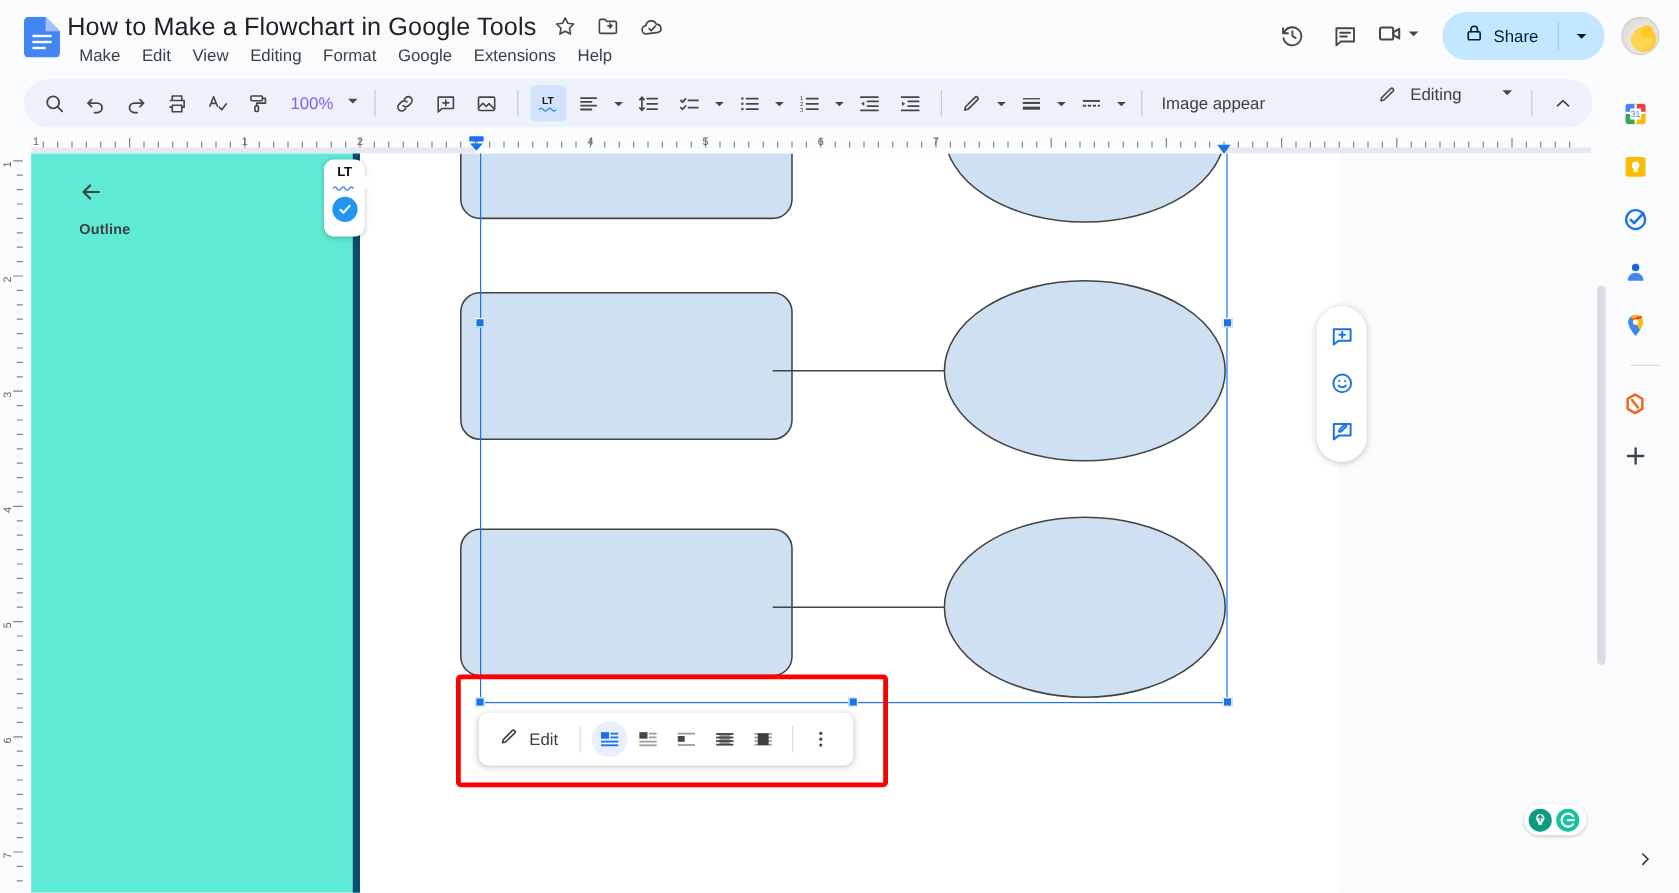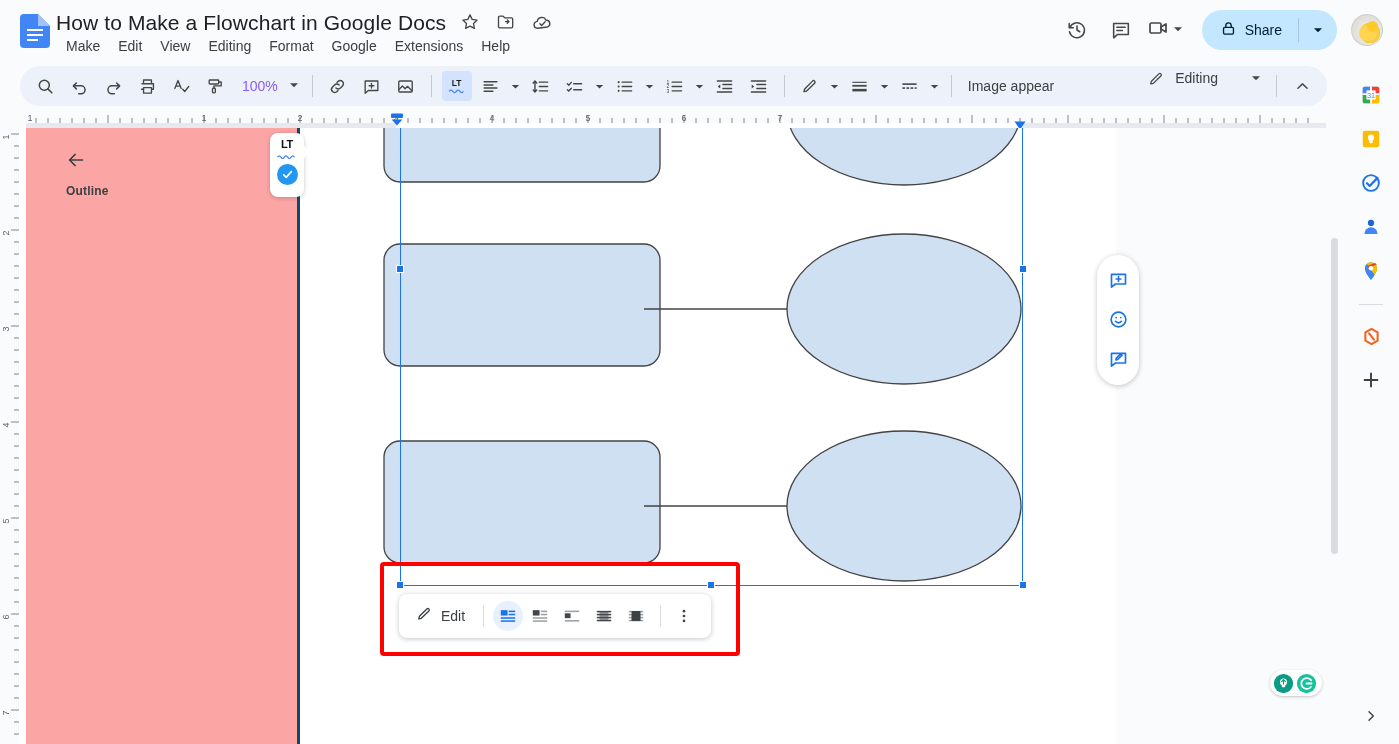"How to Make a Flowchart" span { text: Docs -> Tools }
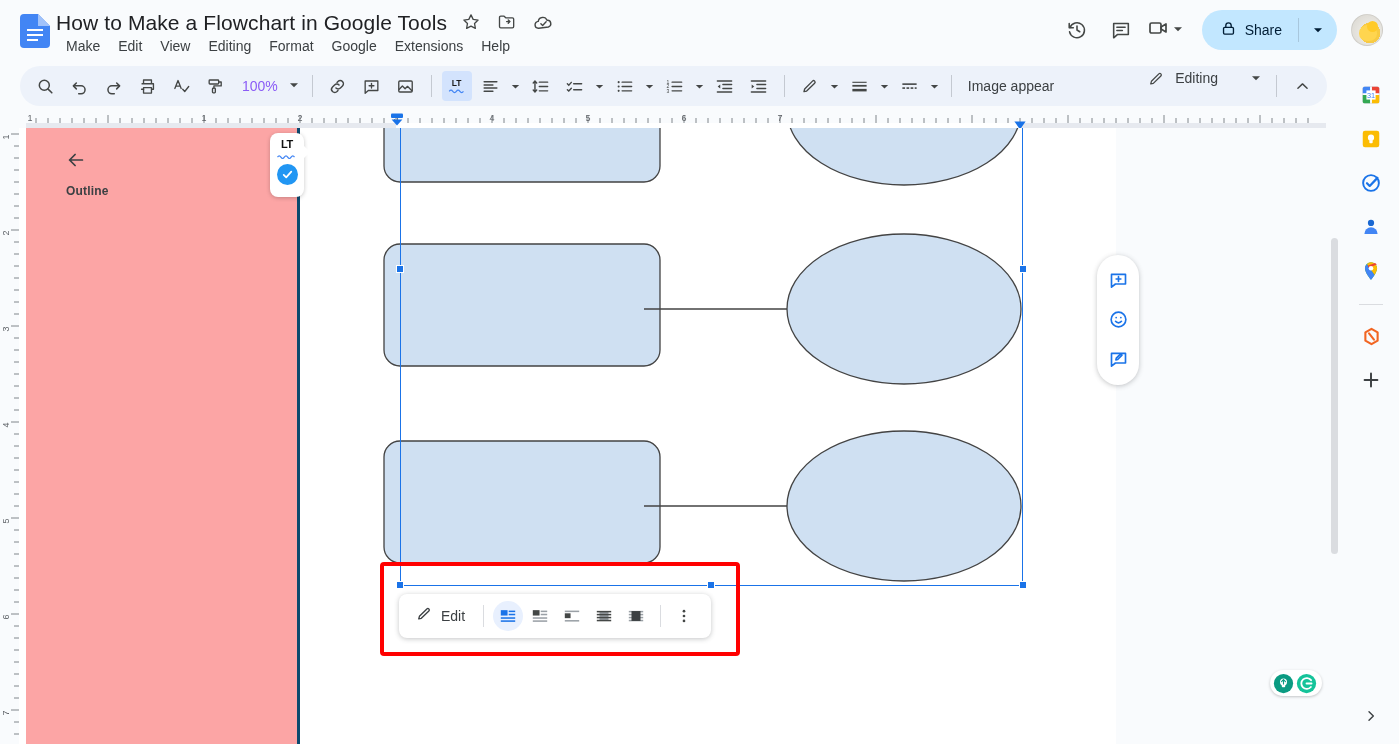"31" .side-btn { justify-content: center -> none }
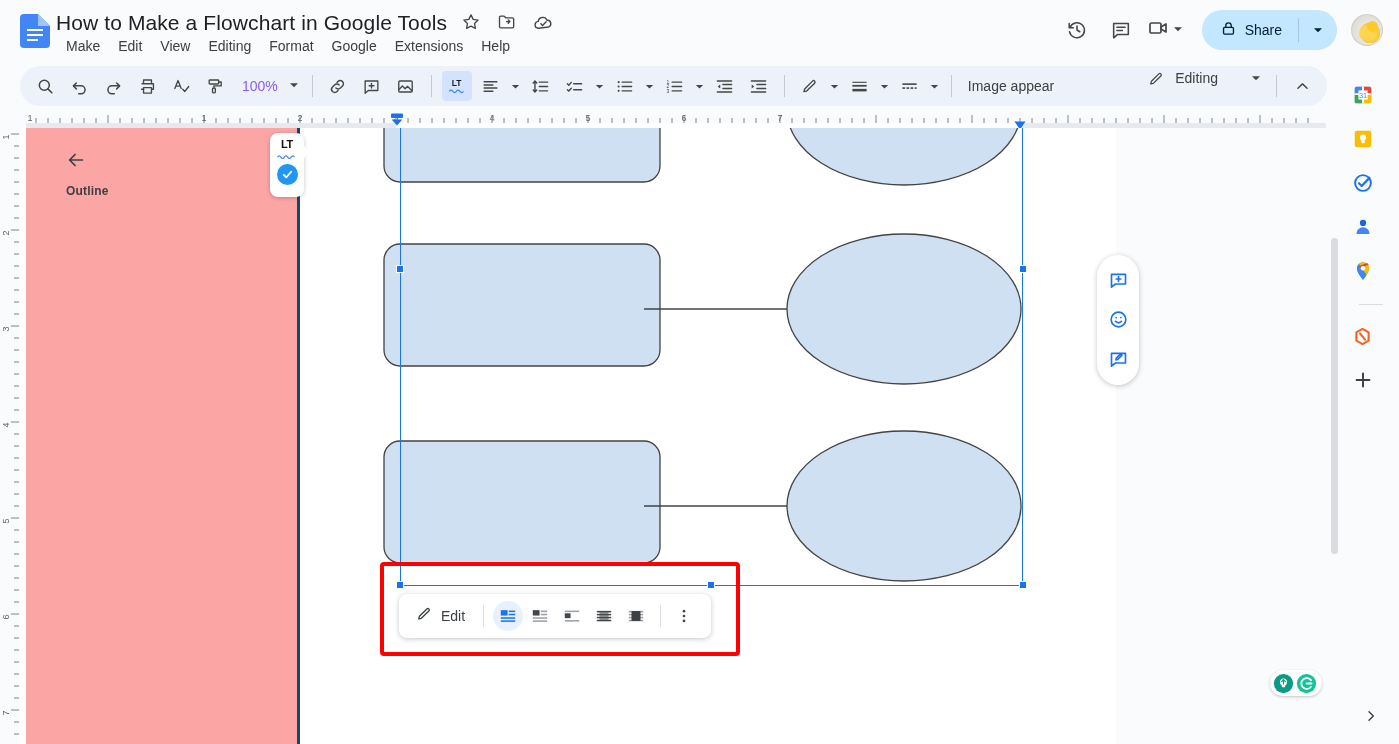"Outline" #outline-panel { background: #fca5a5 -> #5eead4; border-right: 3px solid #0c4a6e -> 6px solid #0c4a6e }
